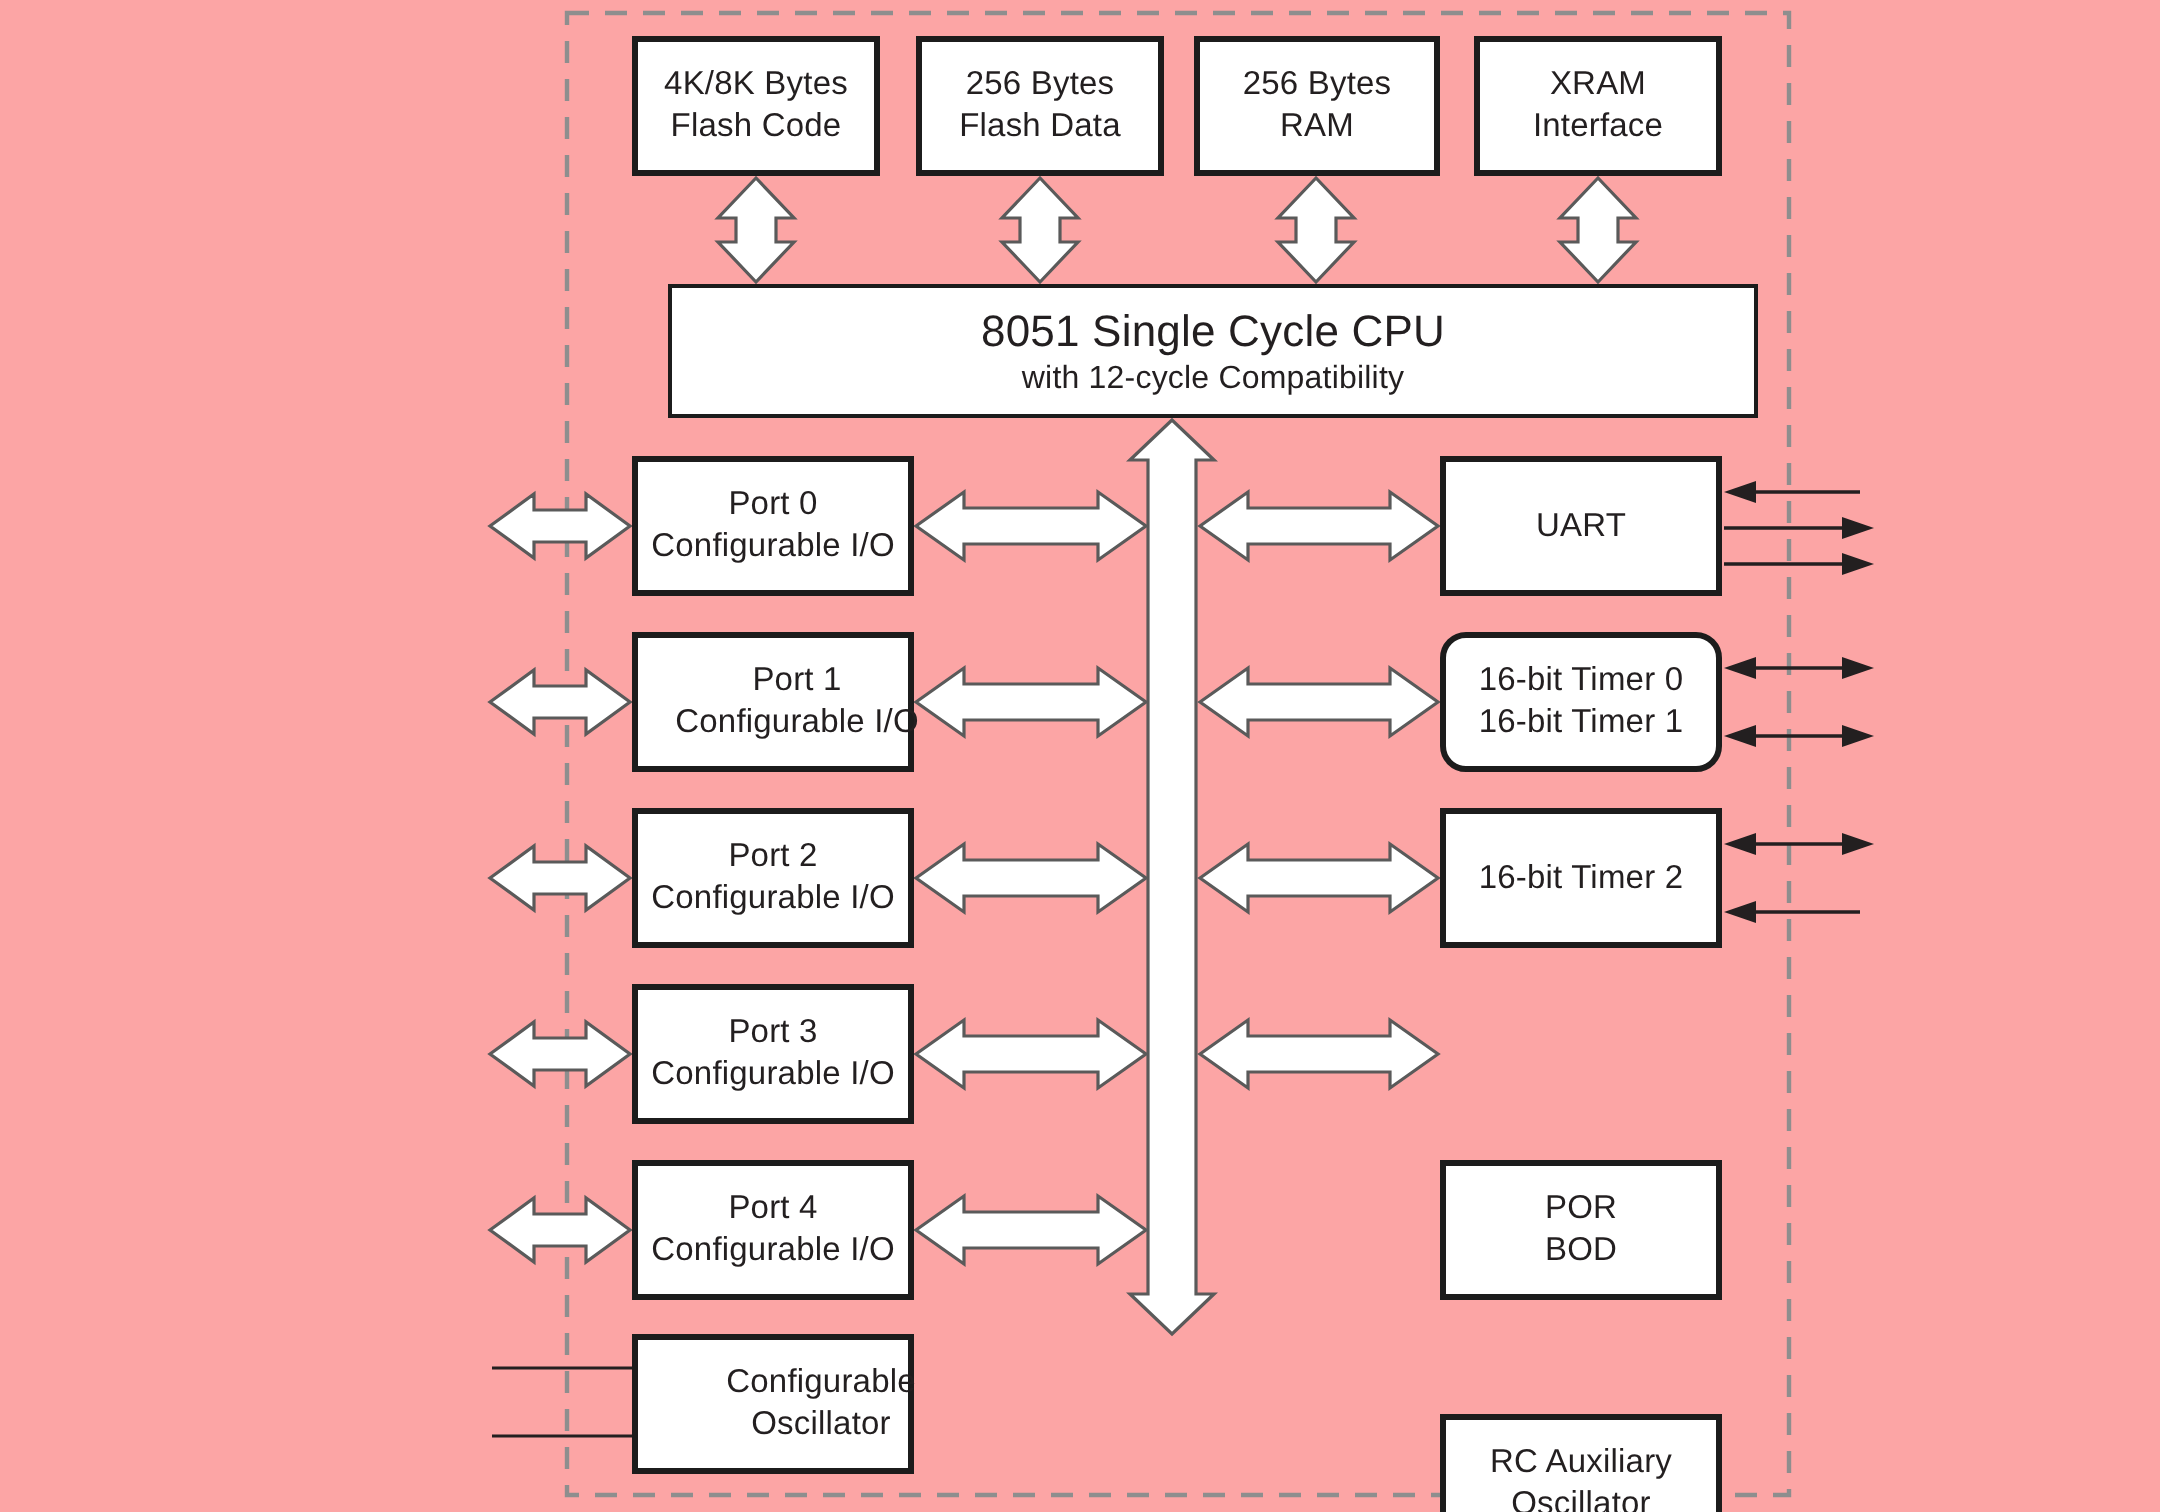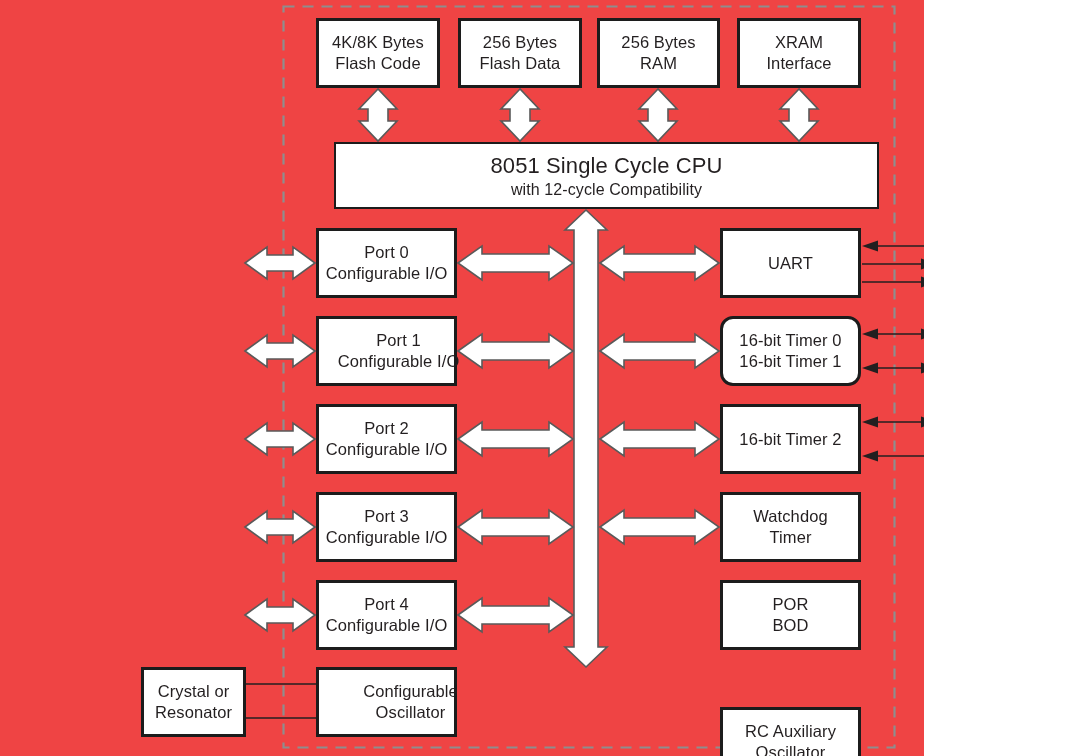"4K/8K Bytes" .stage { background: #ef4444 -> #fca5a5; width: 924px -> 1080px }
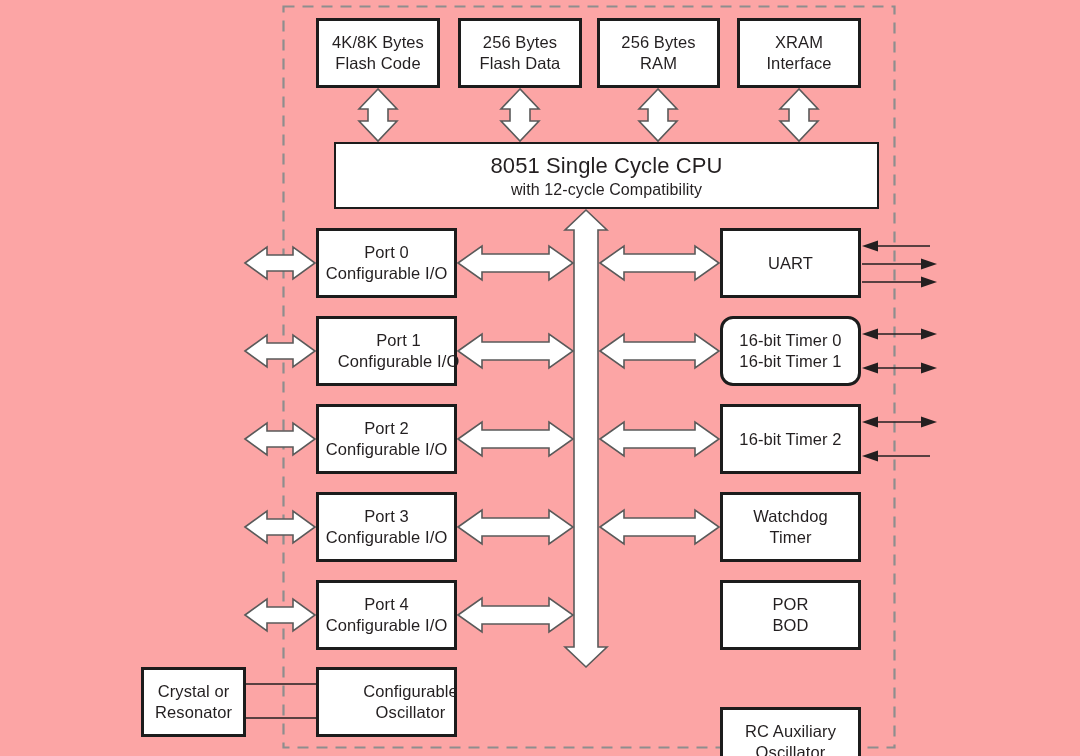"Watchdog" div.box { html: <div> <span>Watchdog</span> <span>Timer</span> </div> -> none }
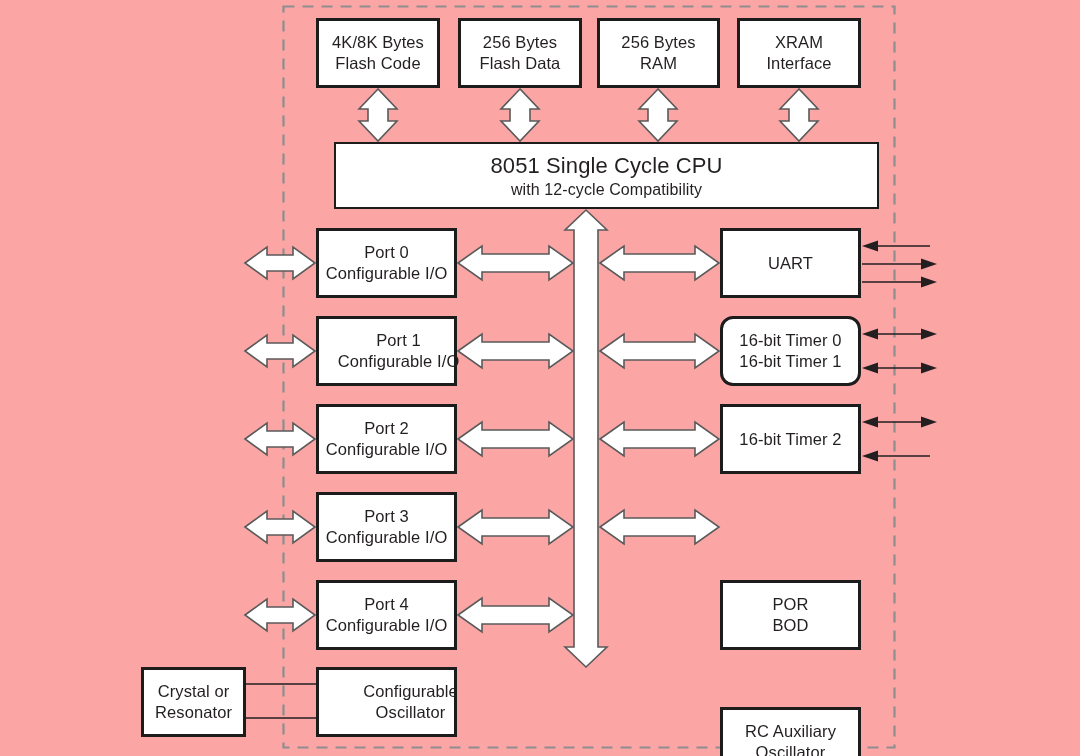"Crystal or" div.box { html: <div> <span>Crystal or</span> <span>Resonator</span> </div> -> none }
